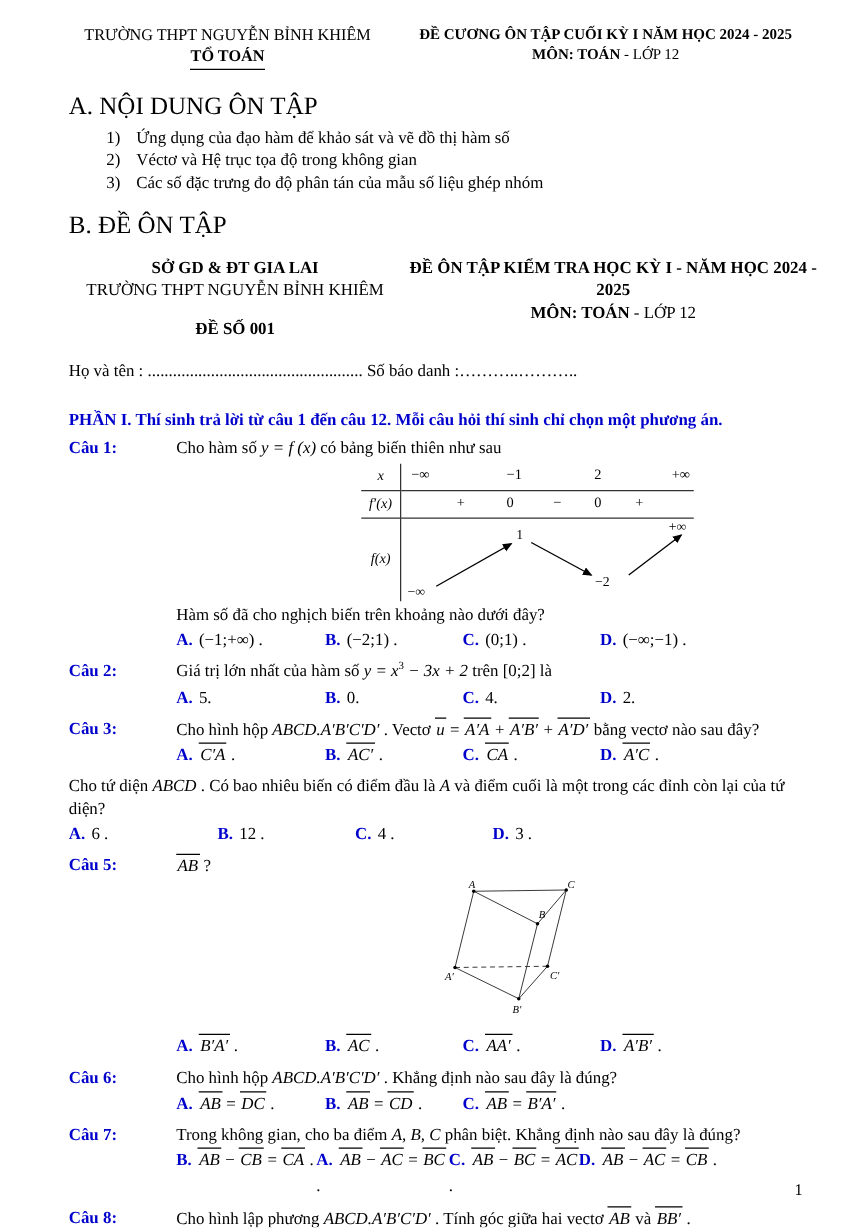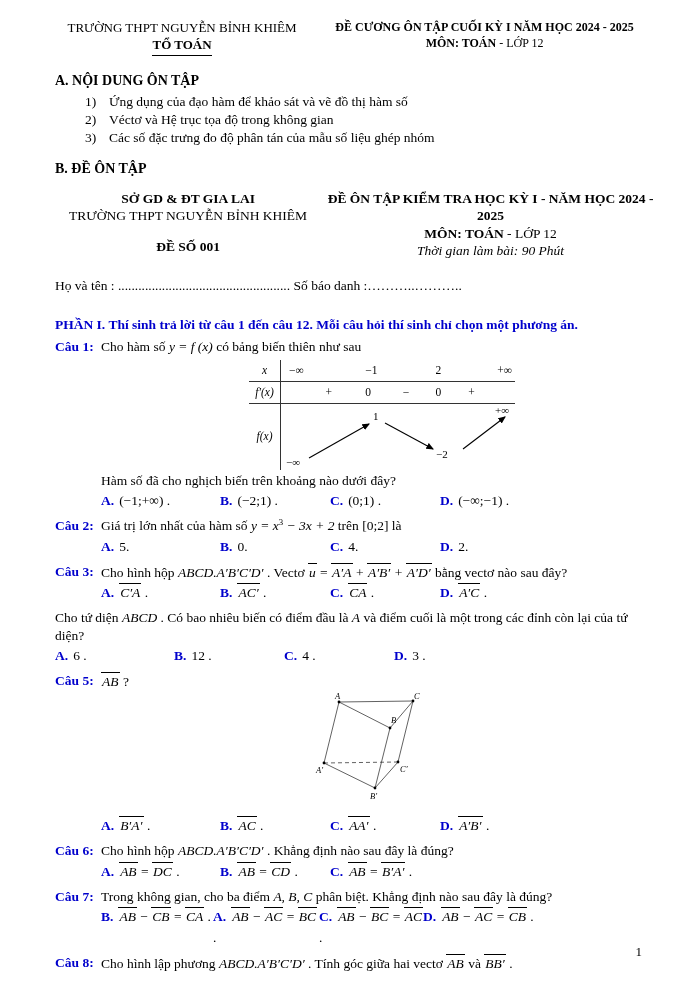"A. NỘI DUNG ÔN TẬP" .sec-heading { font-size: 14px -> 20px; font-weight: bold -> normal }
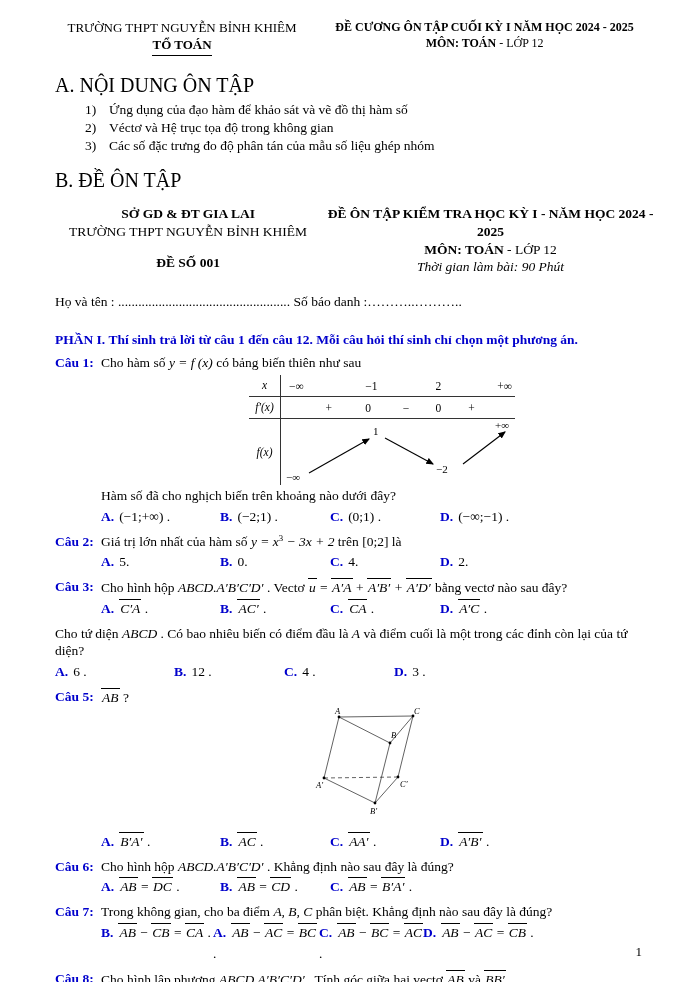"Thời gian làm bài: 90" div.it { html: <div>Thời gian làm bài: 90 Phút</div> -> none }
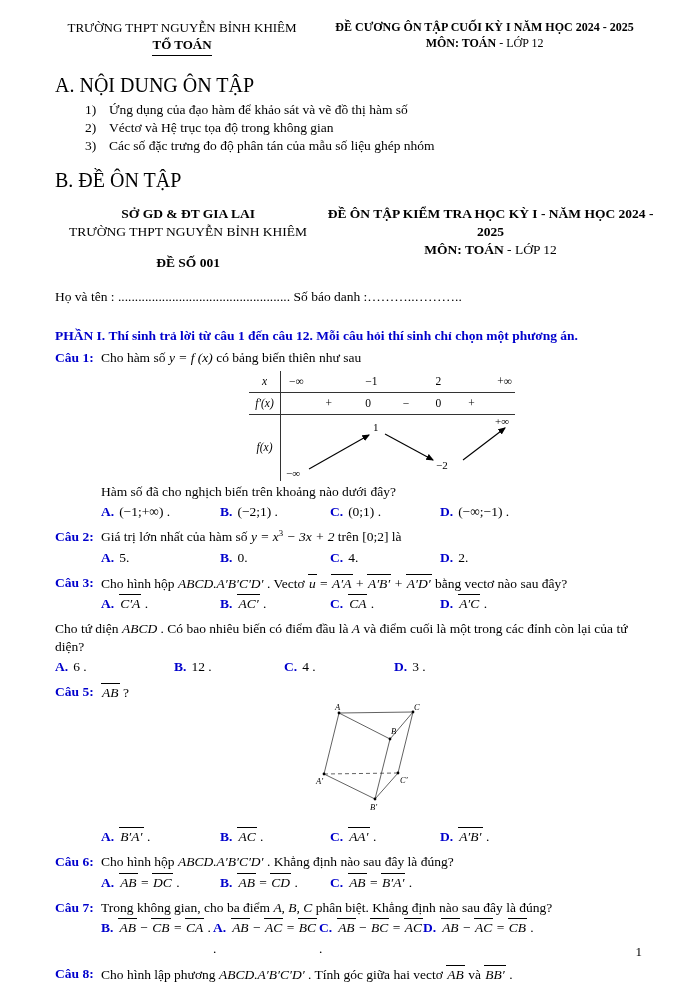"Câu 1:" .q { gap: none -> 40px }
